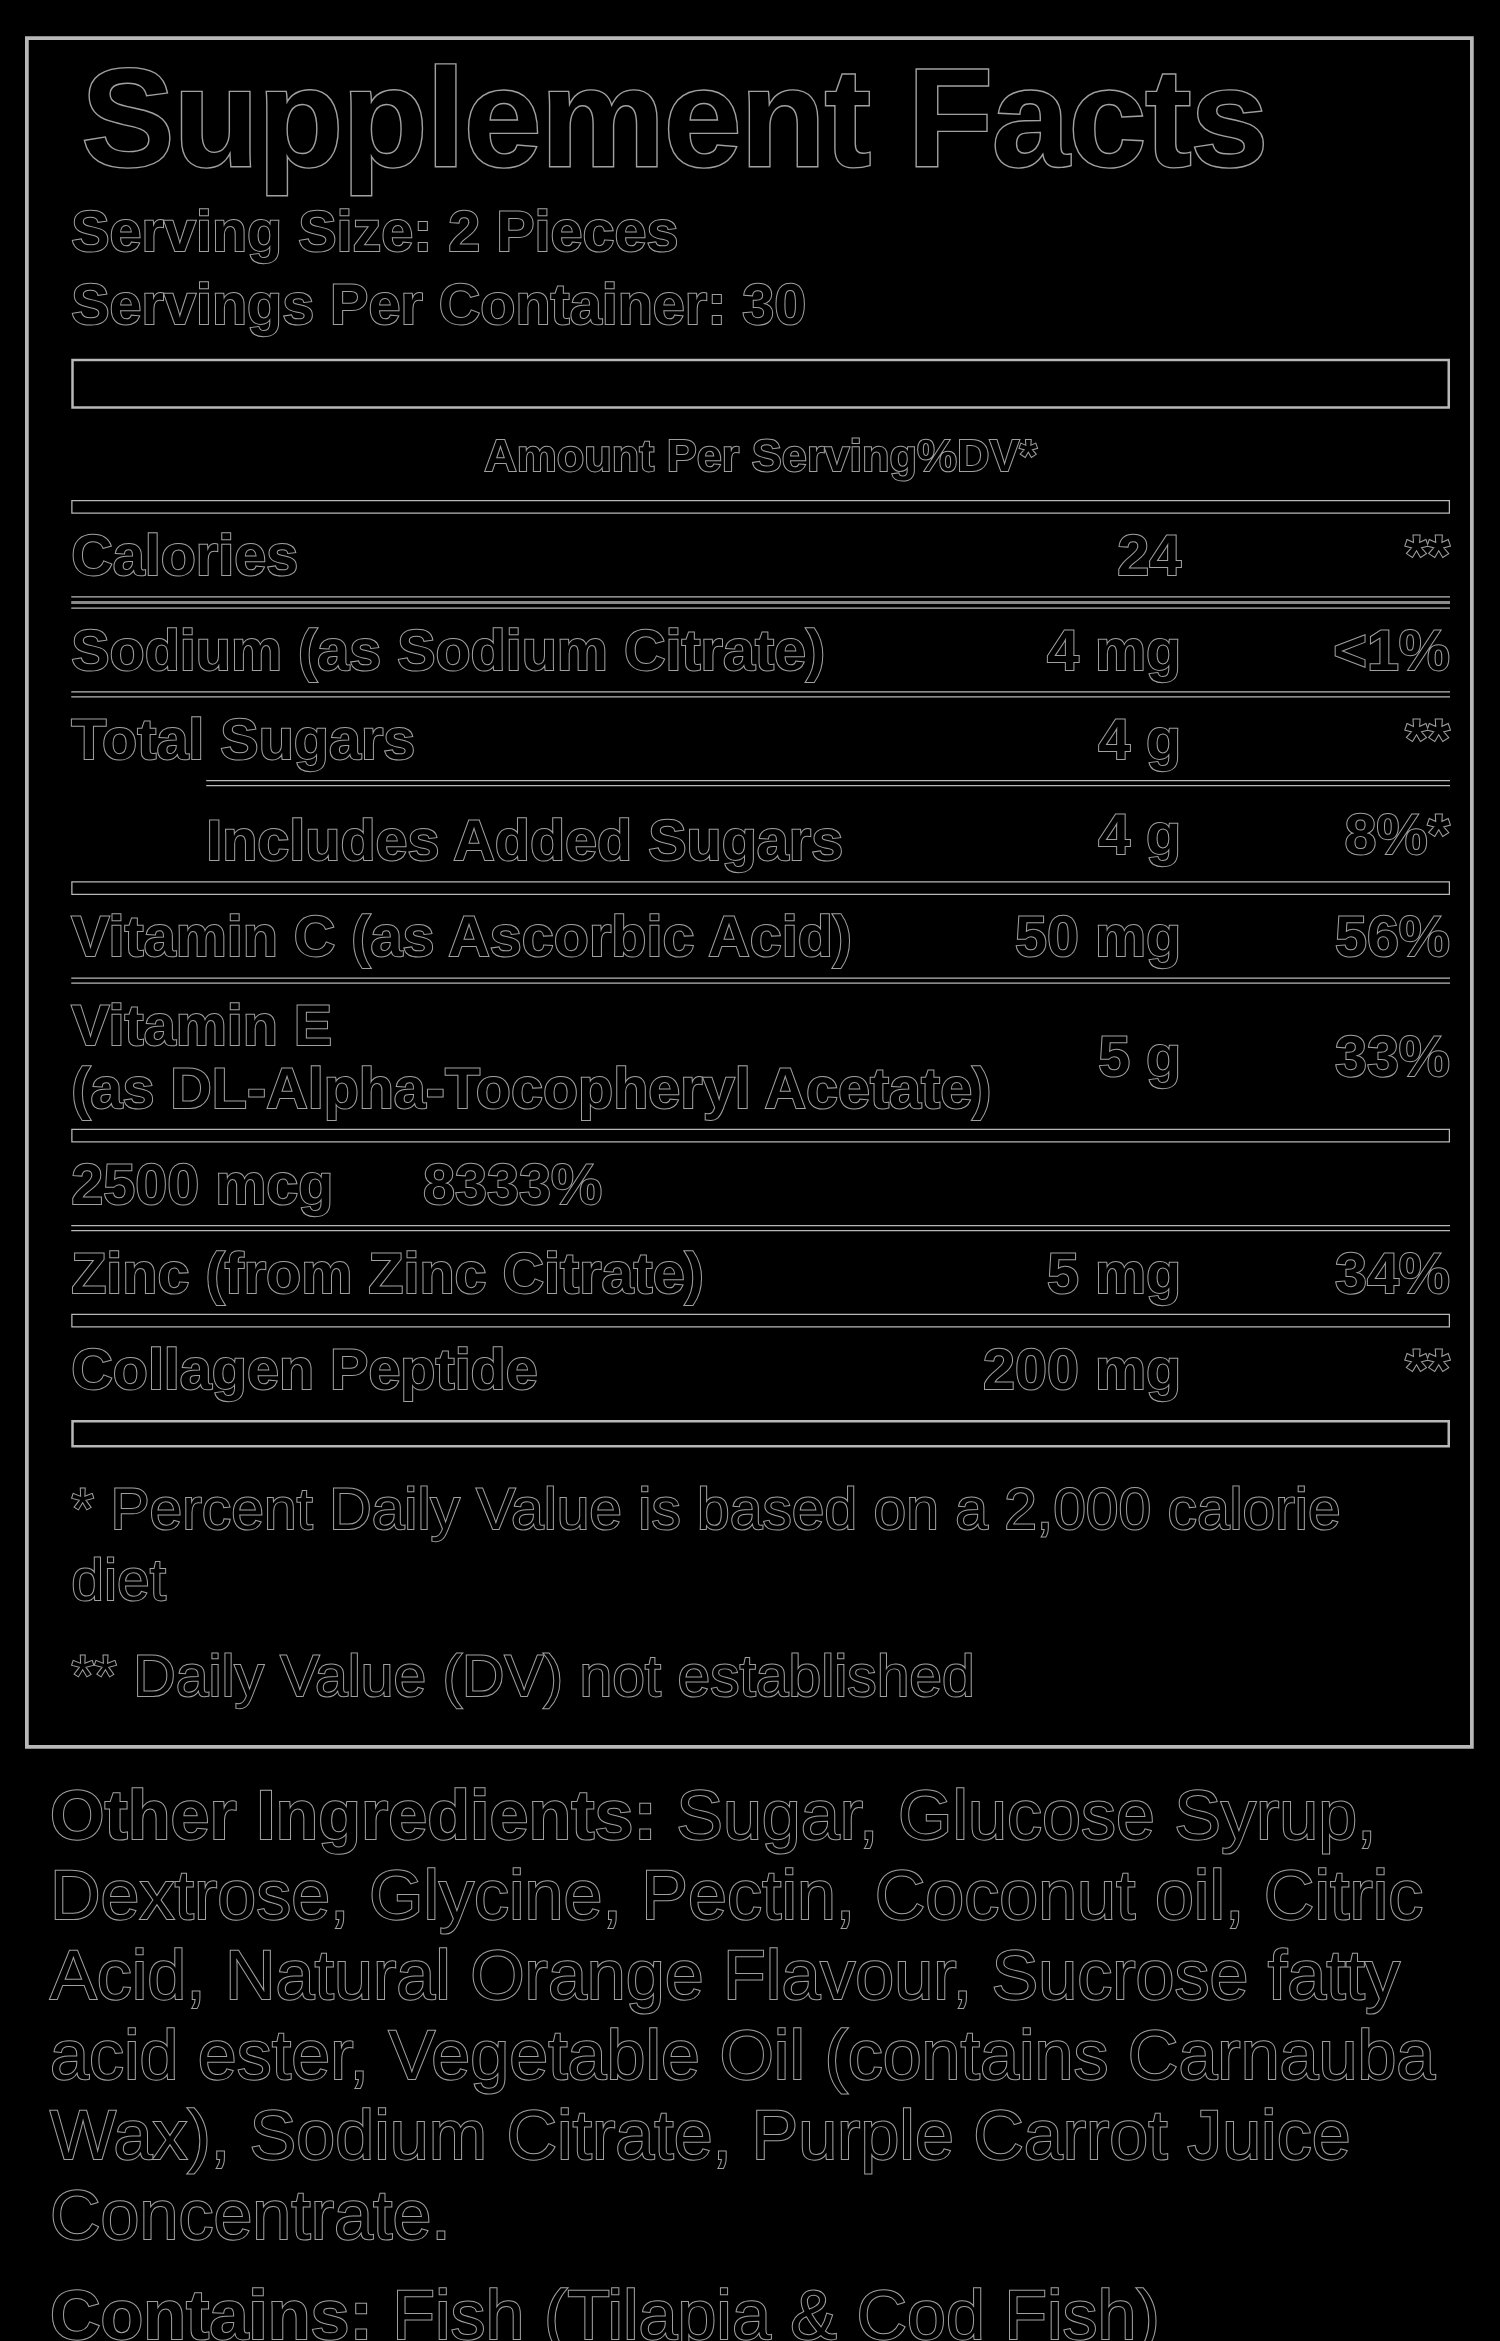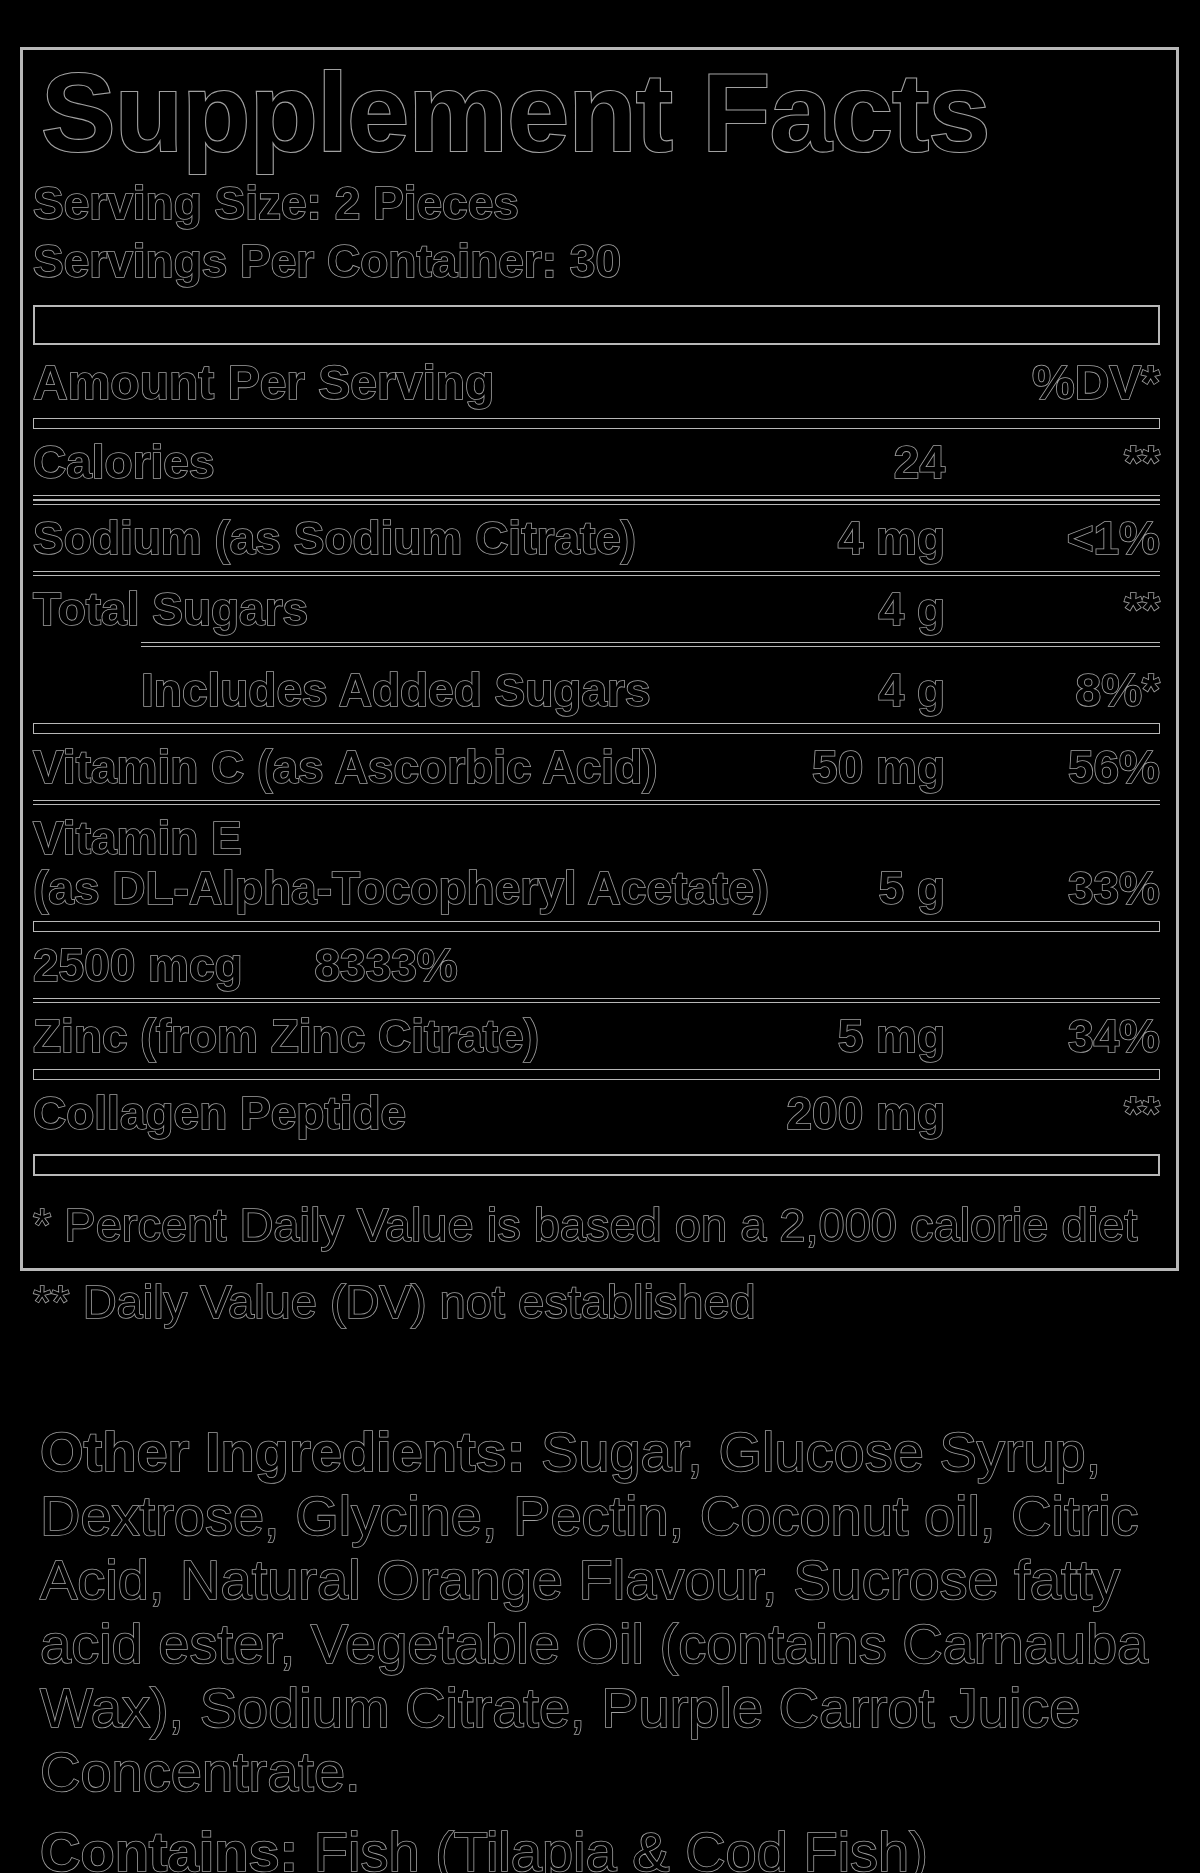"Supplement Facts" .panel { height: 1224px -> 1370px; padding: 2px 16px 0 10px -> 2px 16px 0 34px; top: 47px -> 29px }
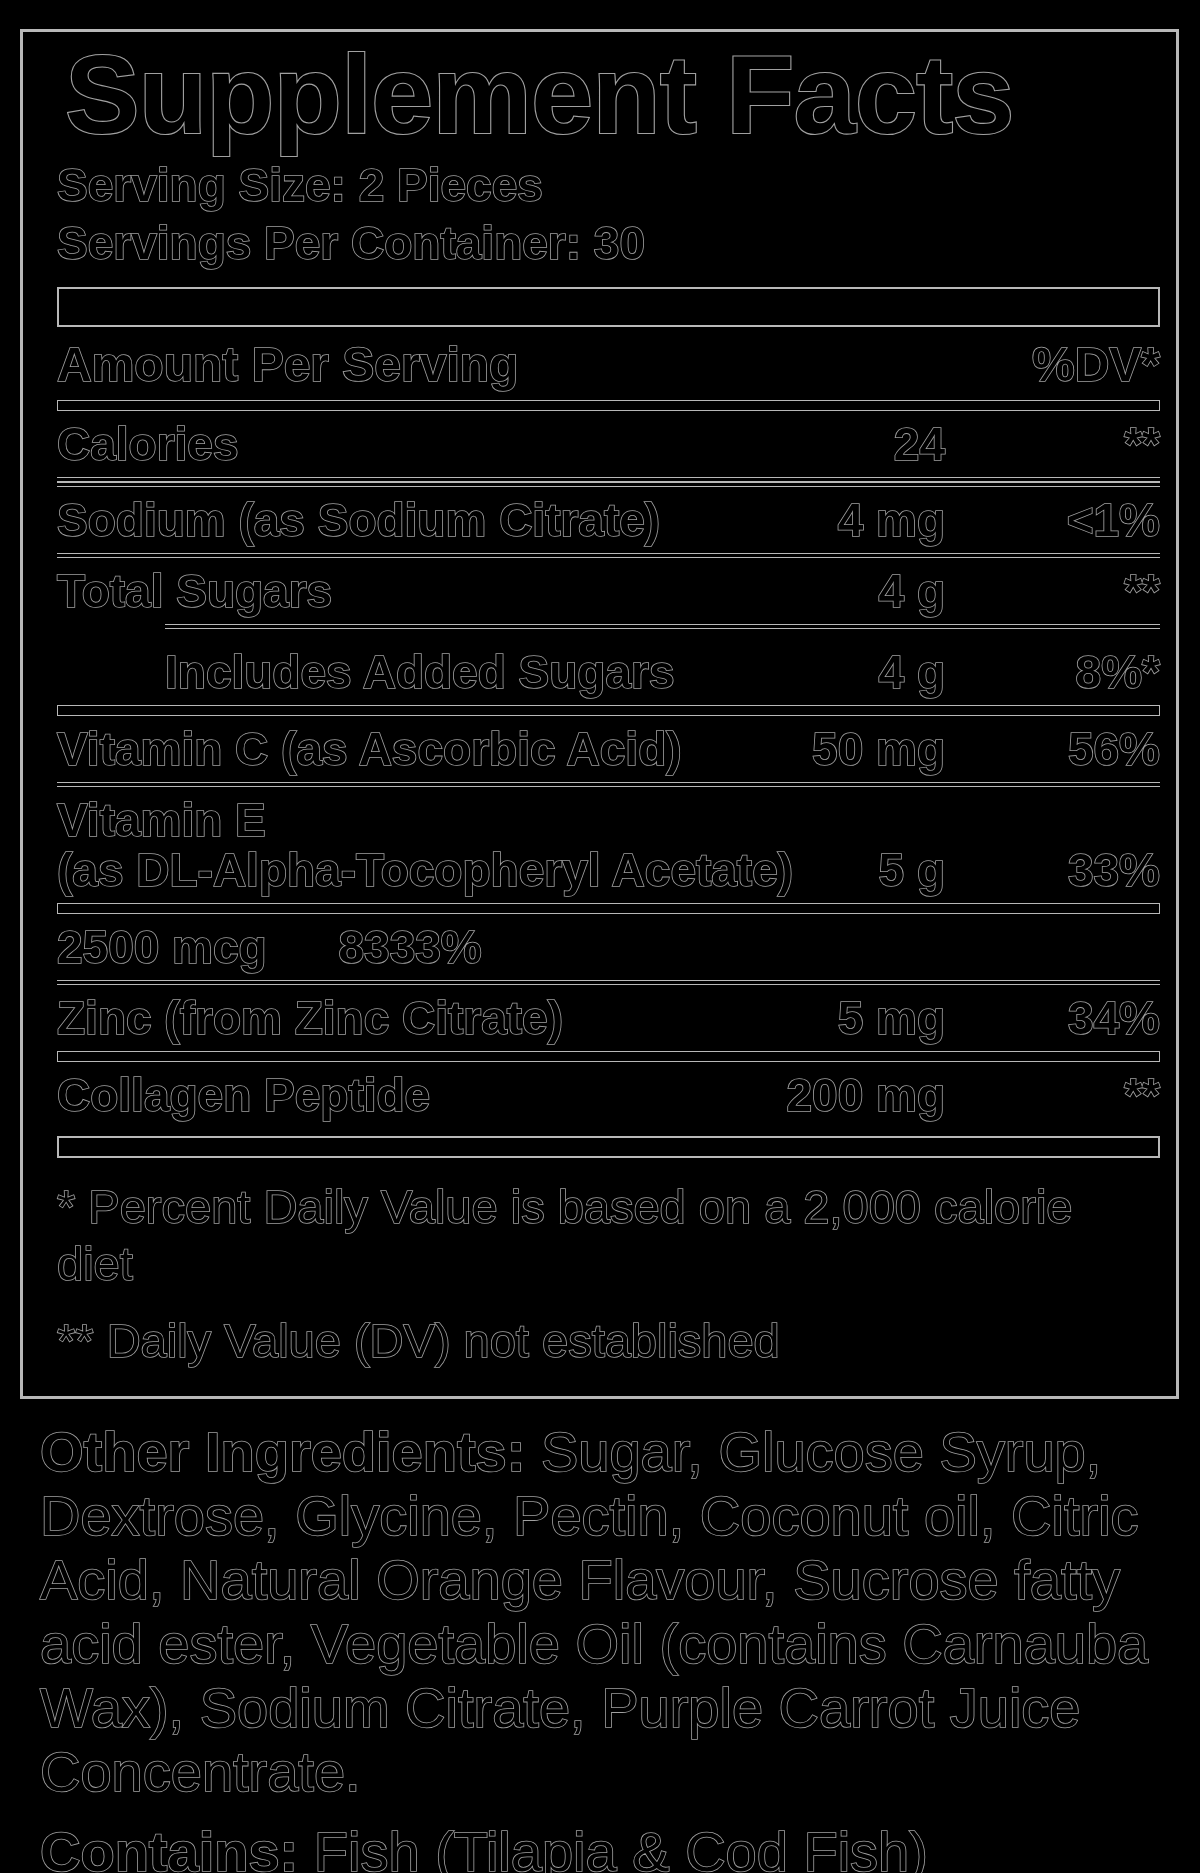"Amount Per Serving" .hdr { font-size: 48px -> 36px; justify-content: space-between -> center }
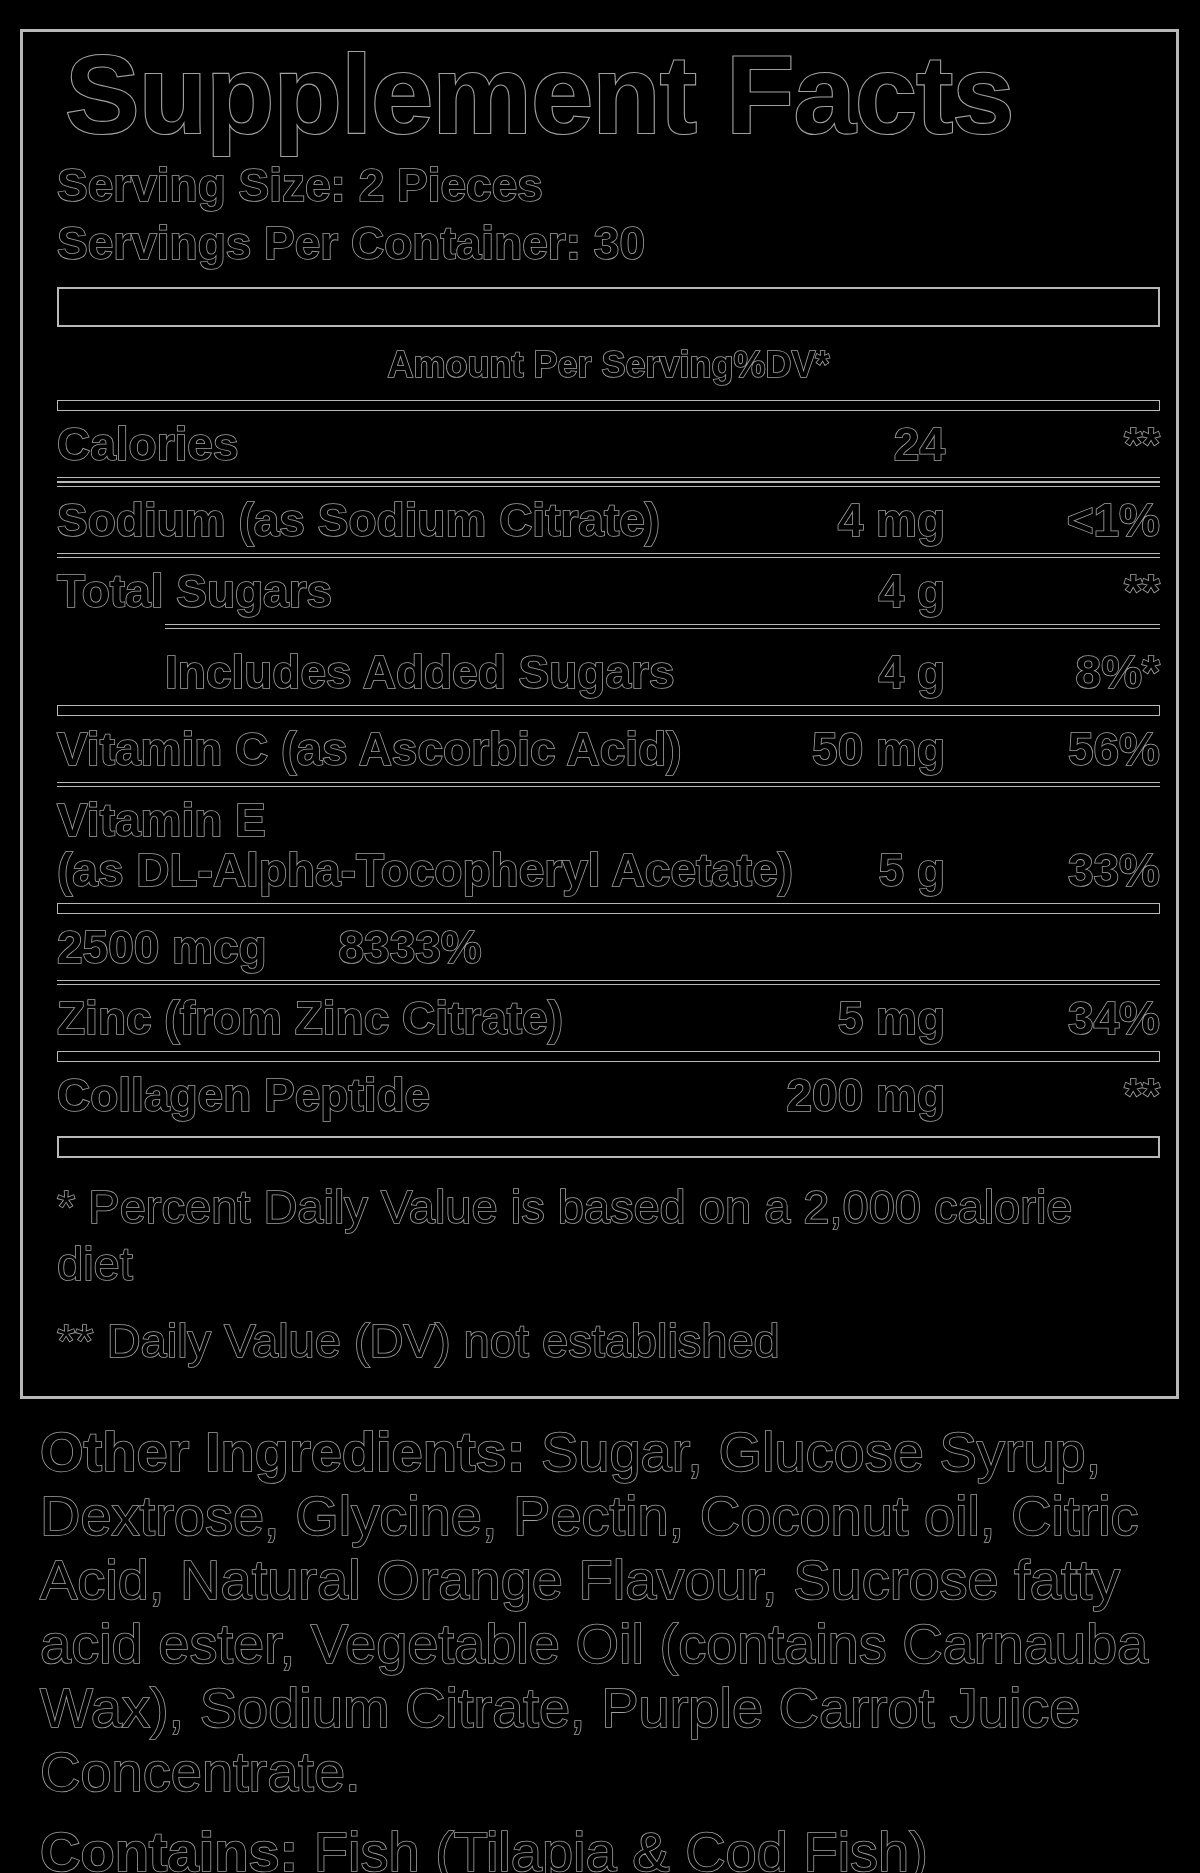"Calories" .row { align-items: flex-end -> center }
